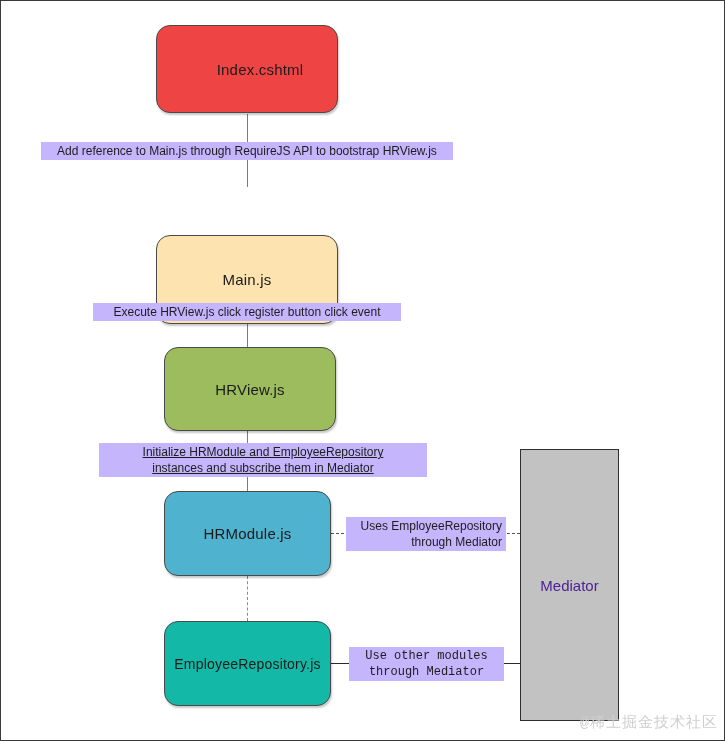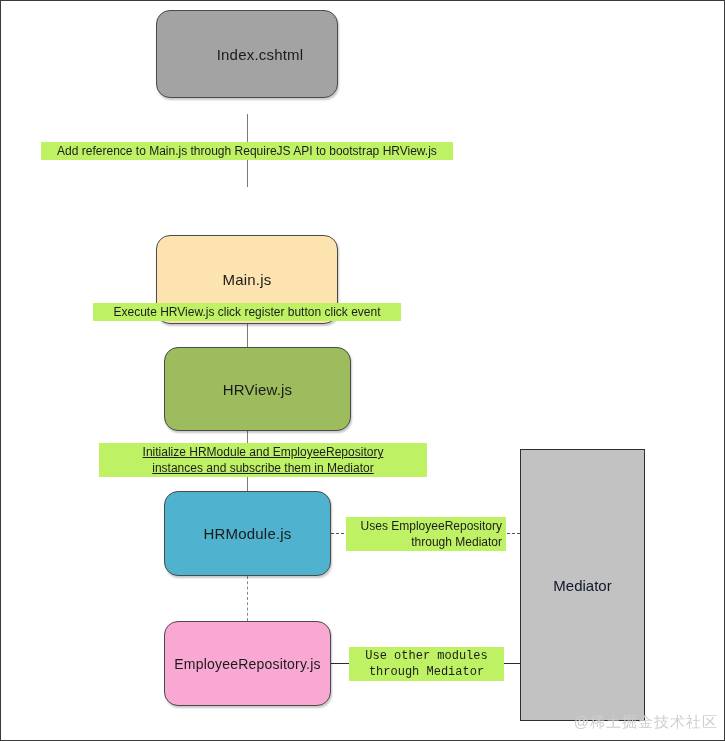"Index.cshtml" #node-index { background: #a3a3a3 -> #ef4444; top: 9px -> 24px }
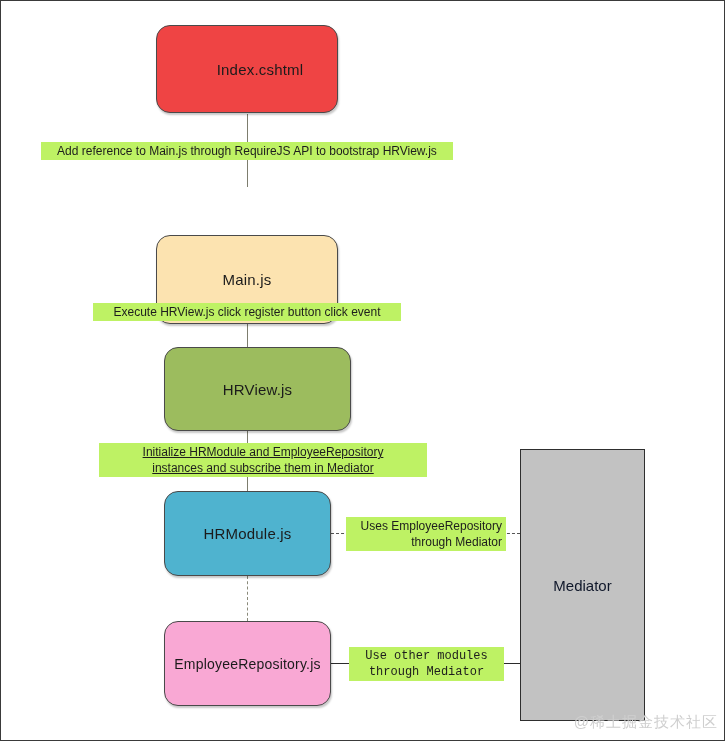"Add reference to Main.js through" .edge-label { background: #bef264 -> #c4b5fd }
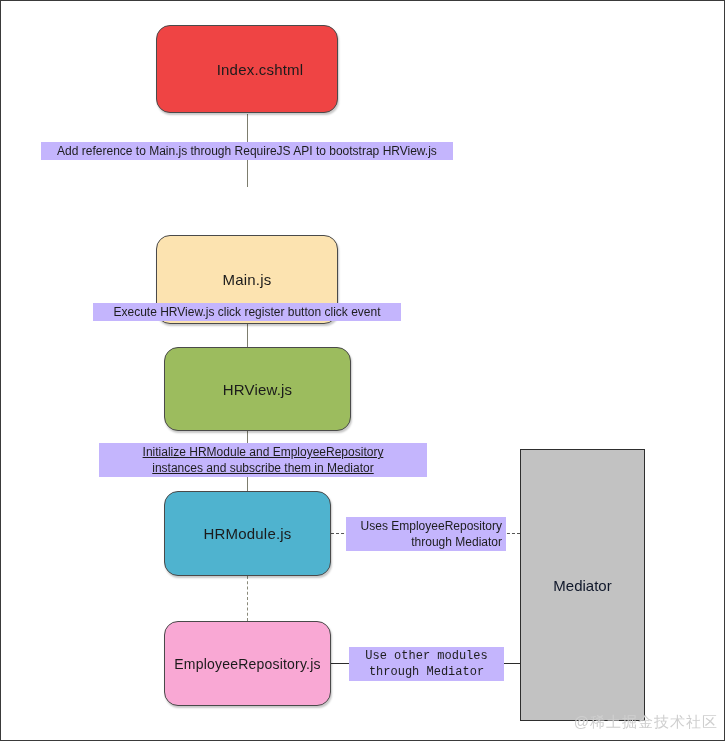"HRView.js" #node-hrview { width: 187px -> 172px }
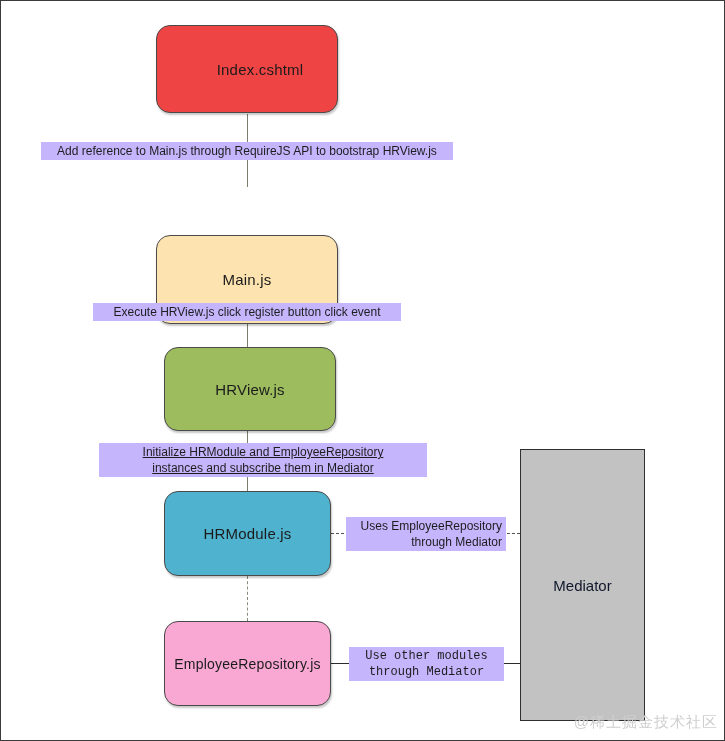"Mediator" #node-mediator { color: #0f172a -> #4c1d95; width: 125px -> 99px }
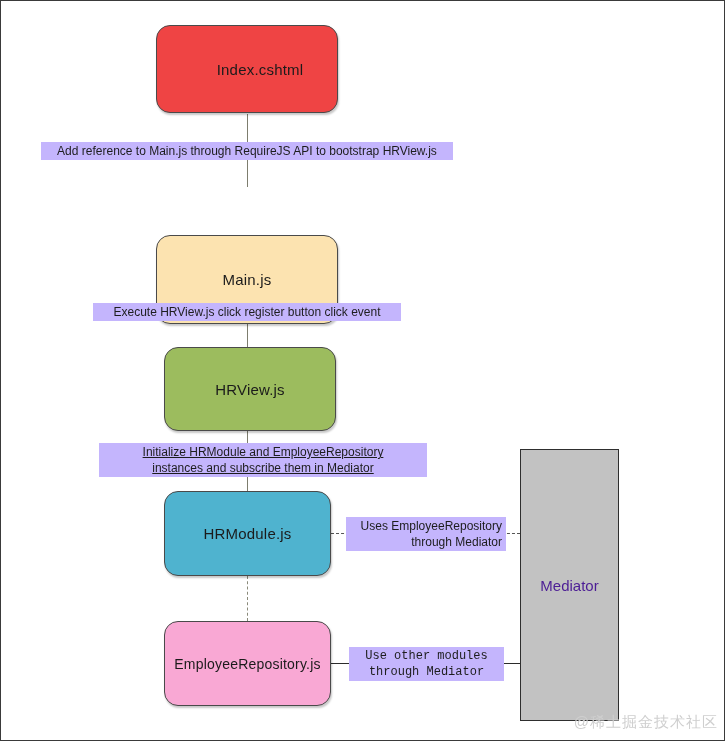"EmployeeRepository.js" #node-employeerepo { background: #f9a8d4 -> #14b8a6 }
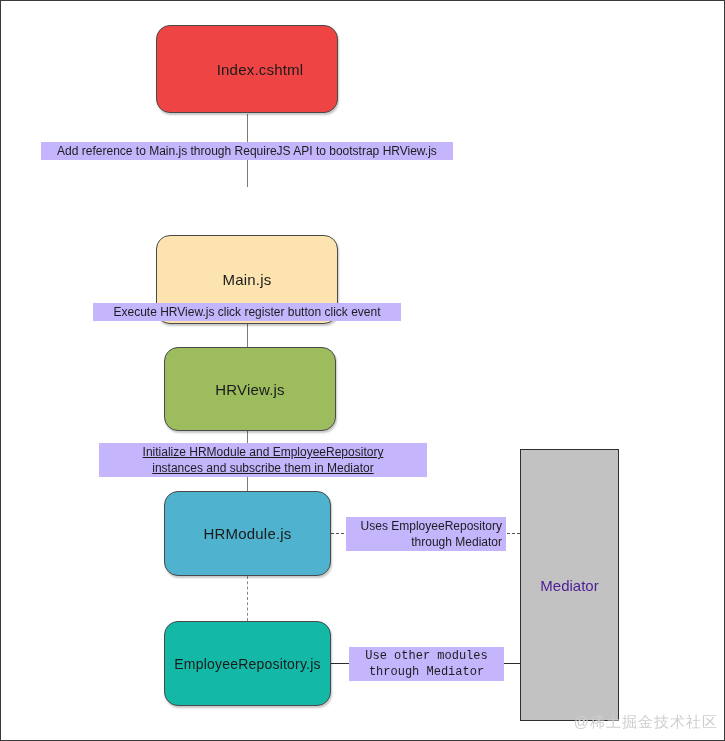"@稀土掘金技术社区" #watermark { font-family: none -> Liberation Mono, monospace }
